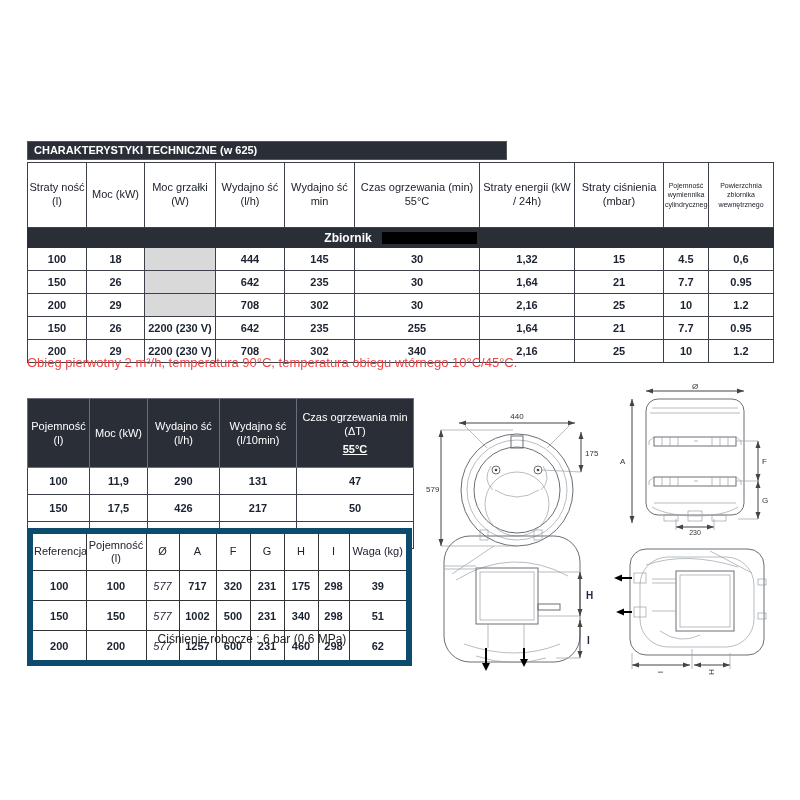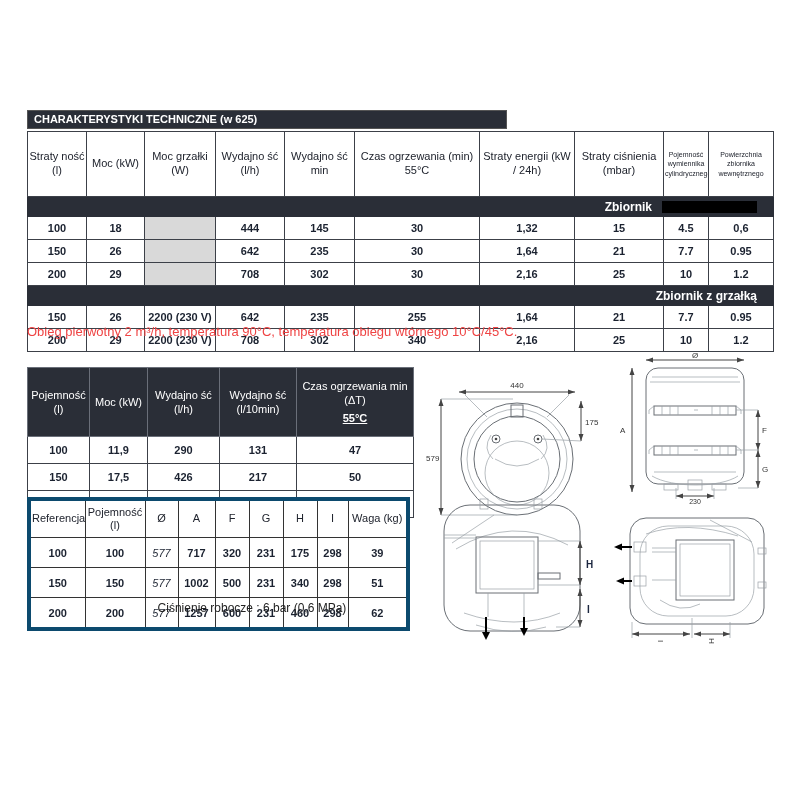"CHARAKTERYSTYKI TECHNICZNE (w 625)" .abs { margin-top: none -> 31px }
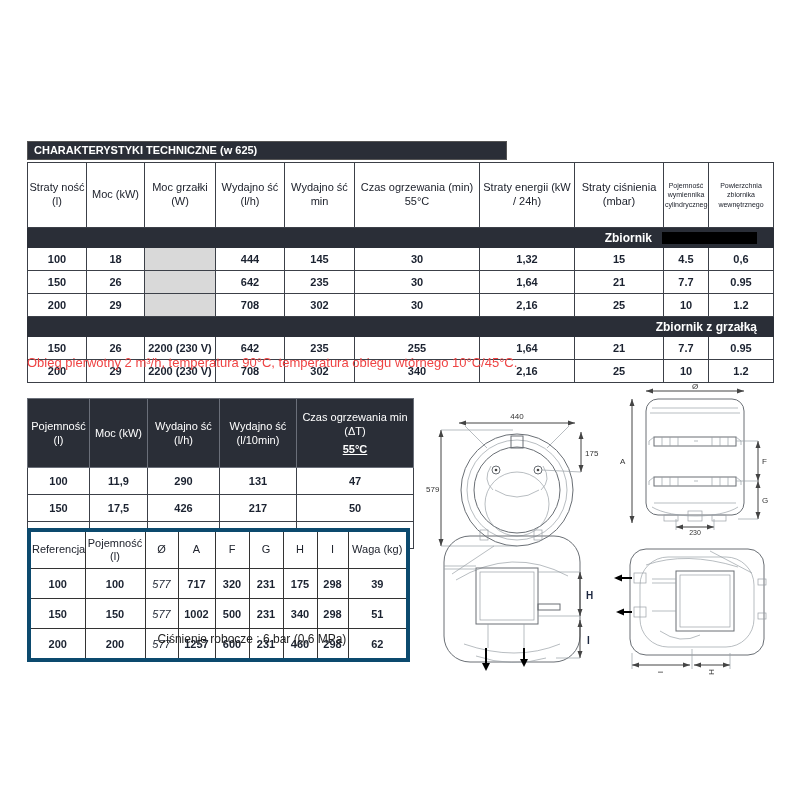"Zbiornik" .t1 tr.section td { padding: 2px 16px -> 2px 8px; text-align: right -> center }
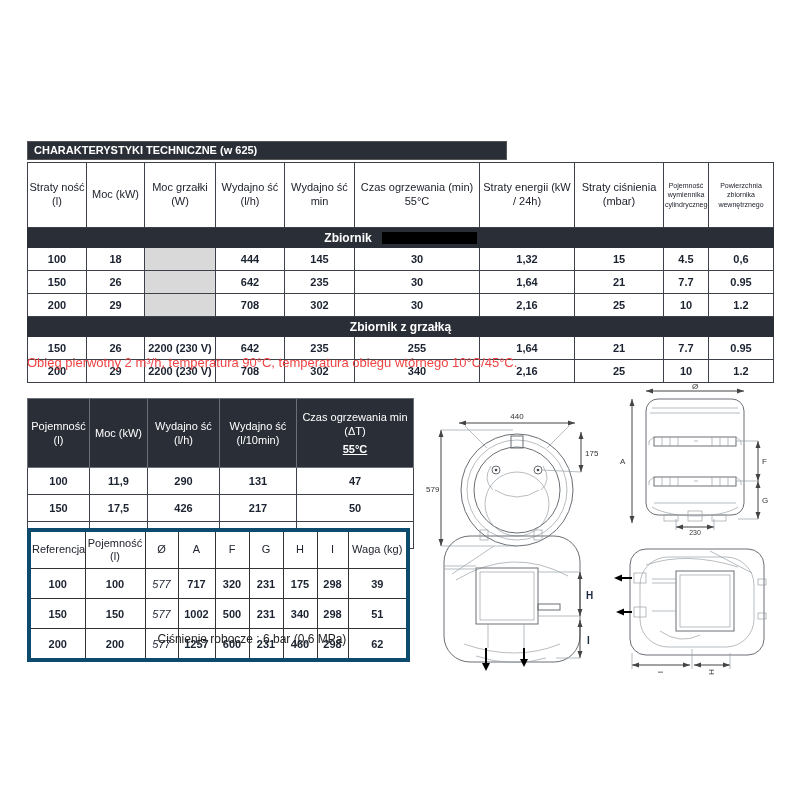"Zbiornik z grzałką" tr.section { html: <tr> <td><span>Zbiornik z grzałką</span></td> </tr> -> none }
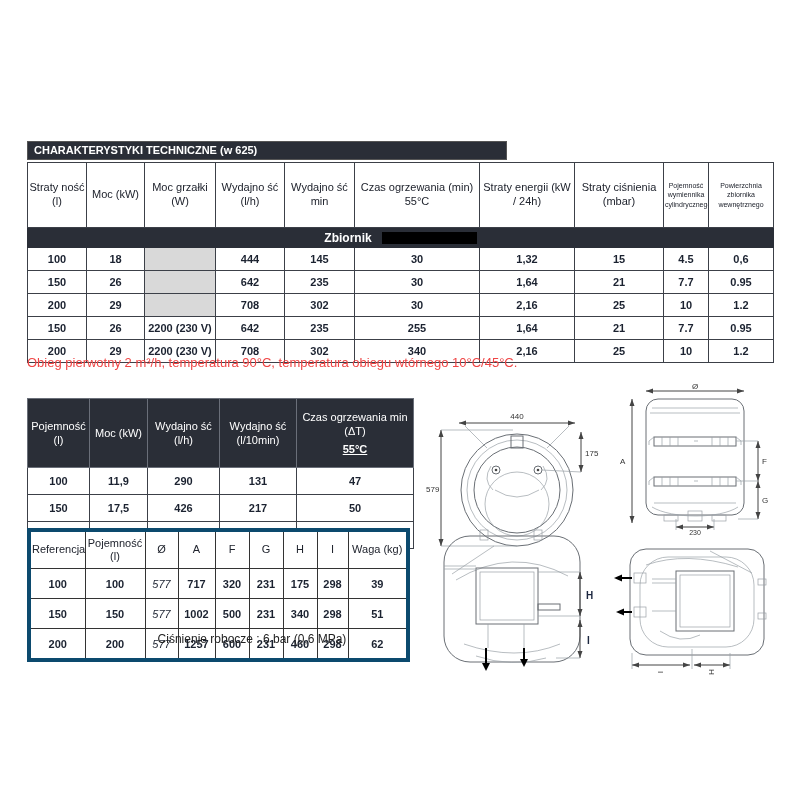"Referencja" .t3 table { border: 4px solid #0c4a6e -> 6px solid #0c4a6e }
